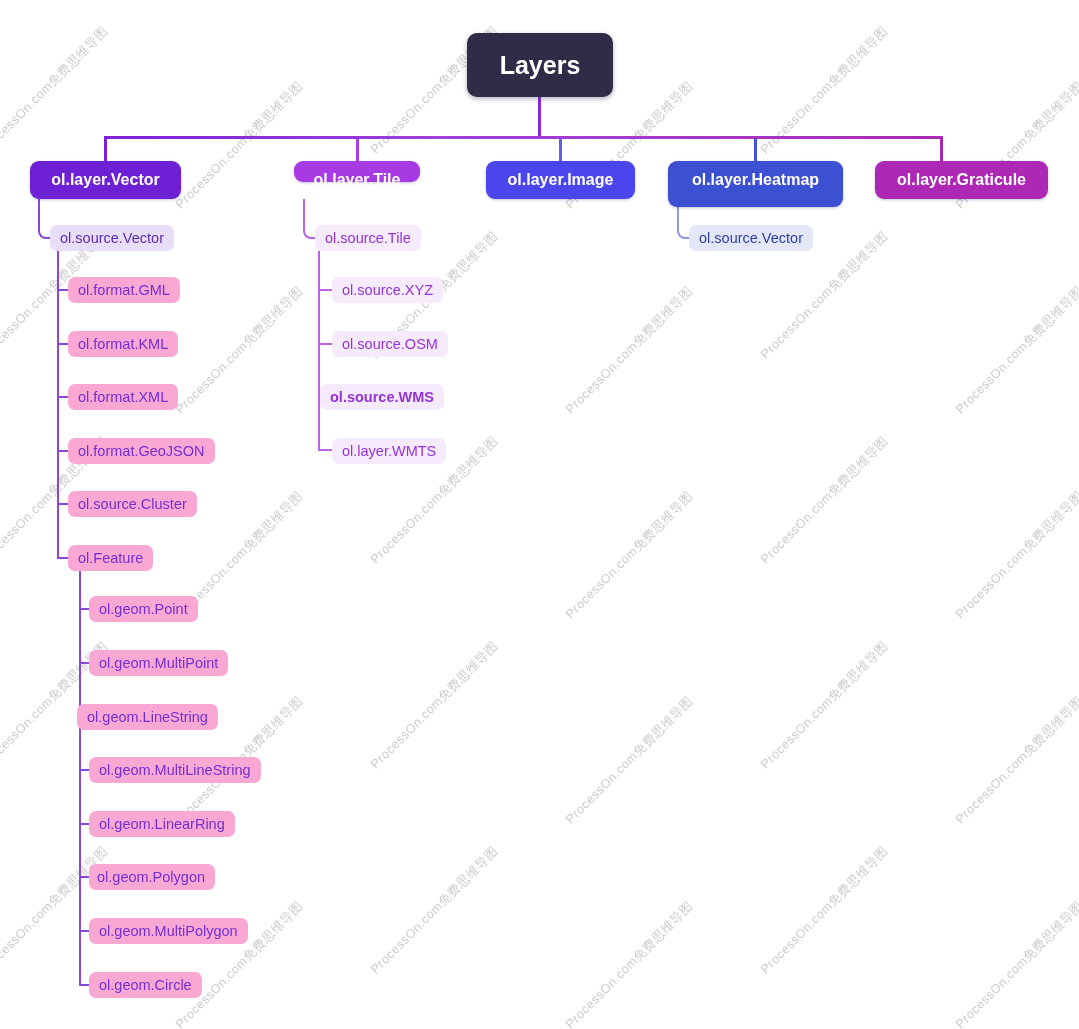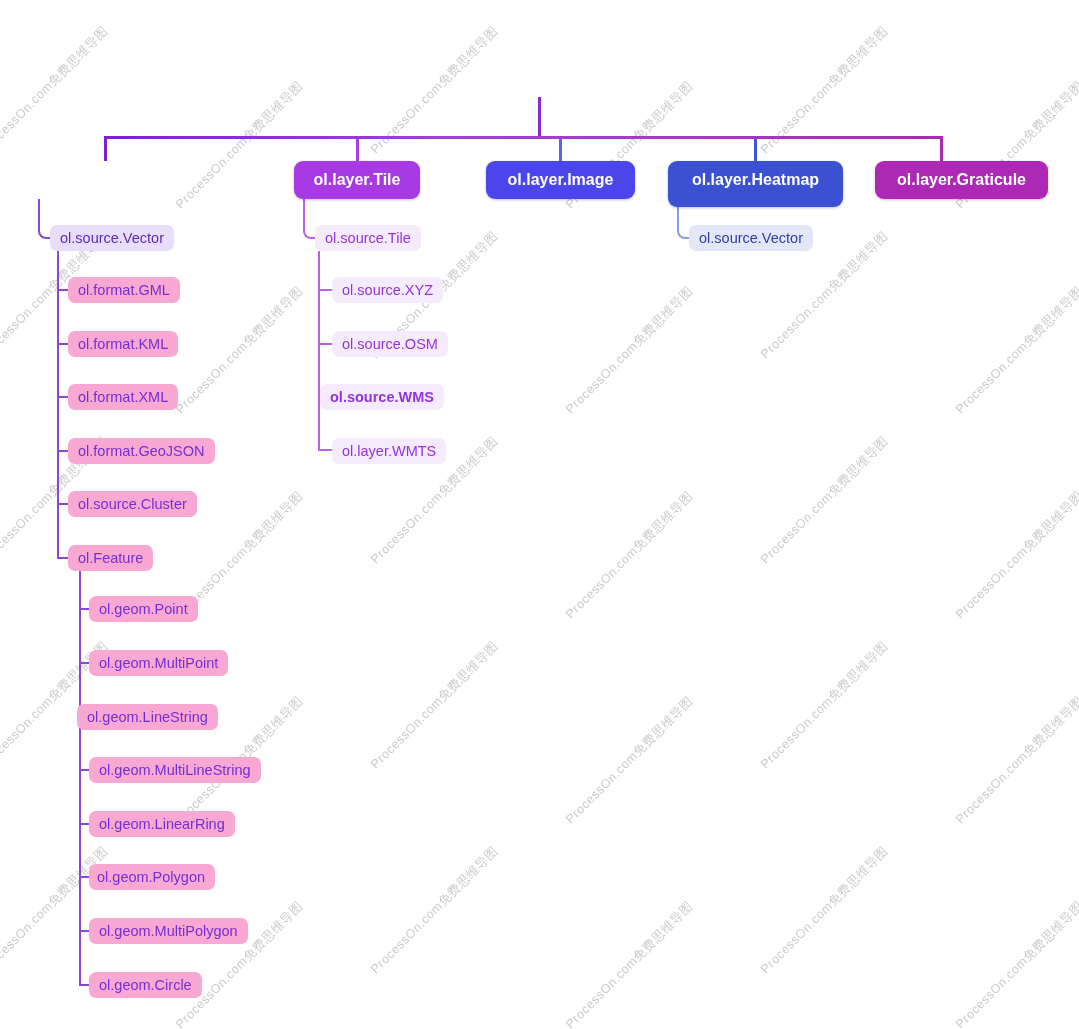"Layers" div.node { html: none -> <div>Layers</div> }
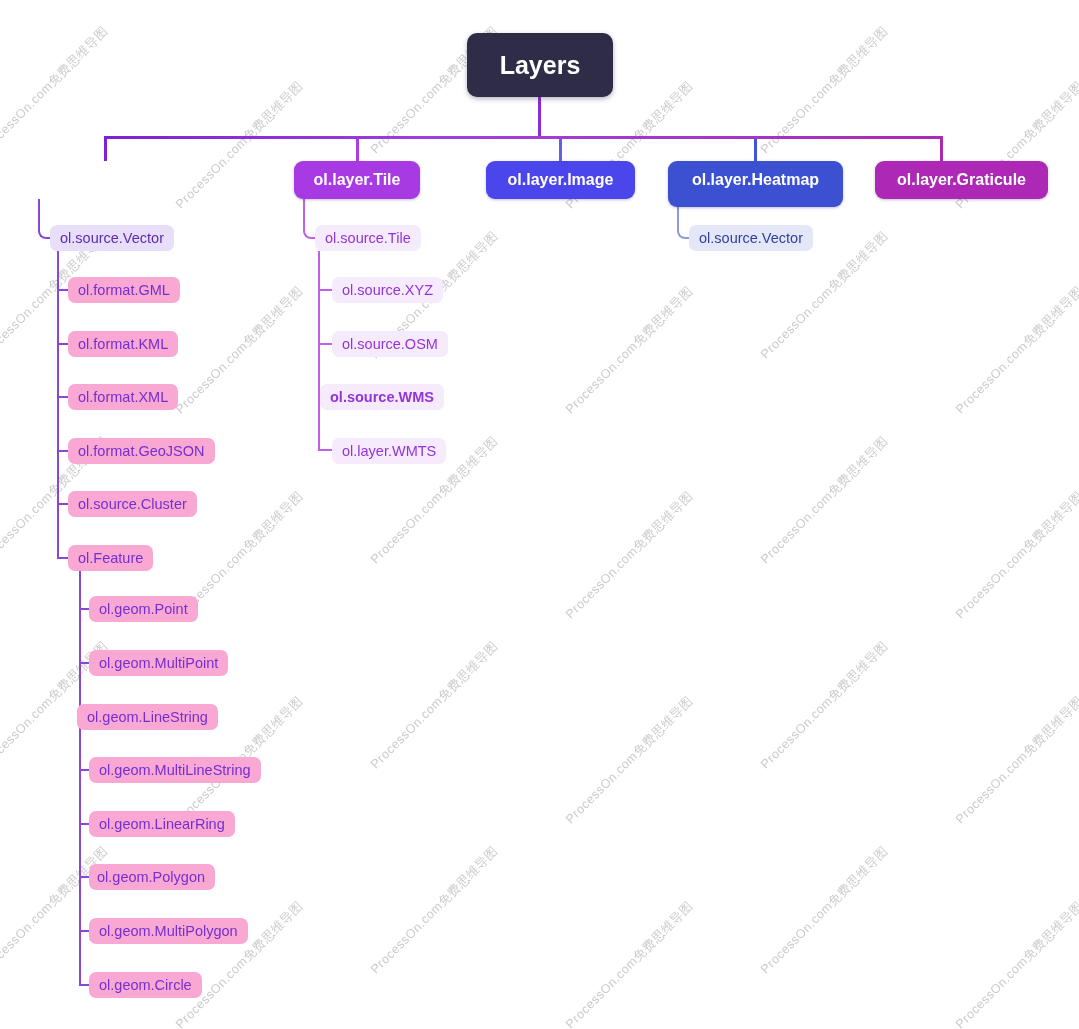"ol.layer.Vector" div.node { html: none -> <div>ol.layer.Vector</div> }
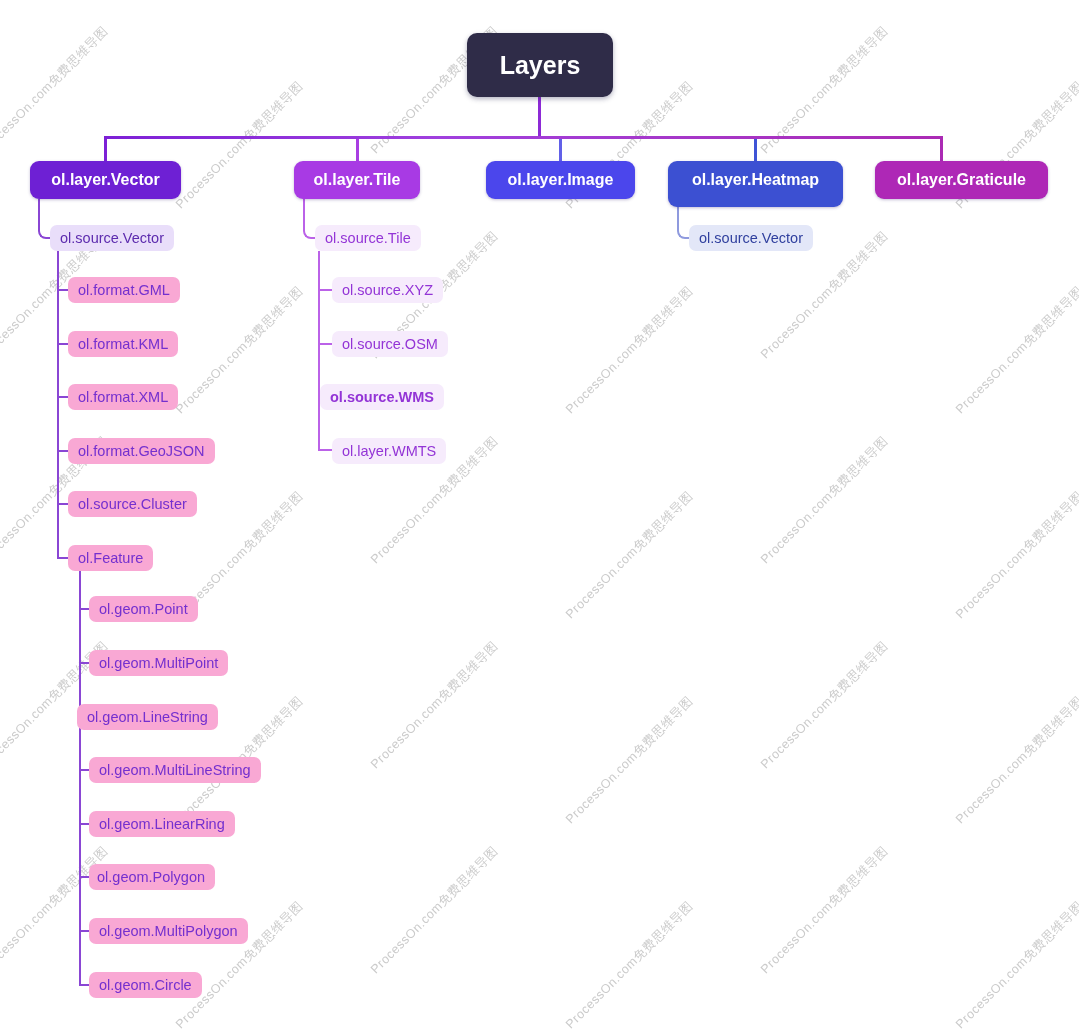"ol.layer.Tile" div.node { height: 38px -> 21px }
